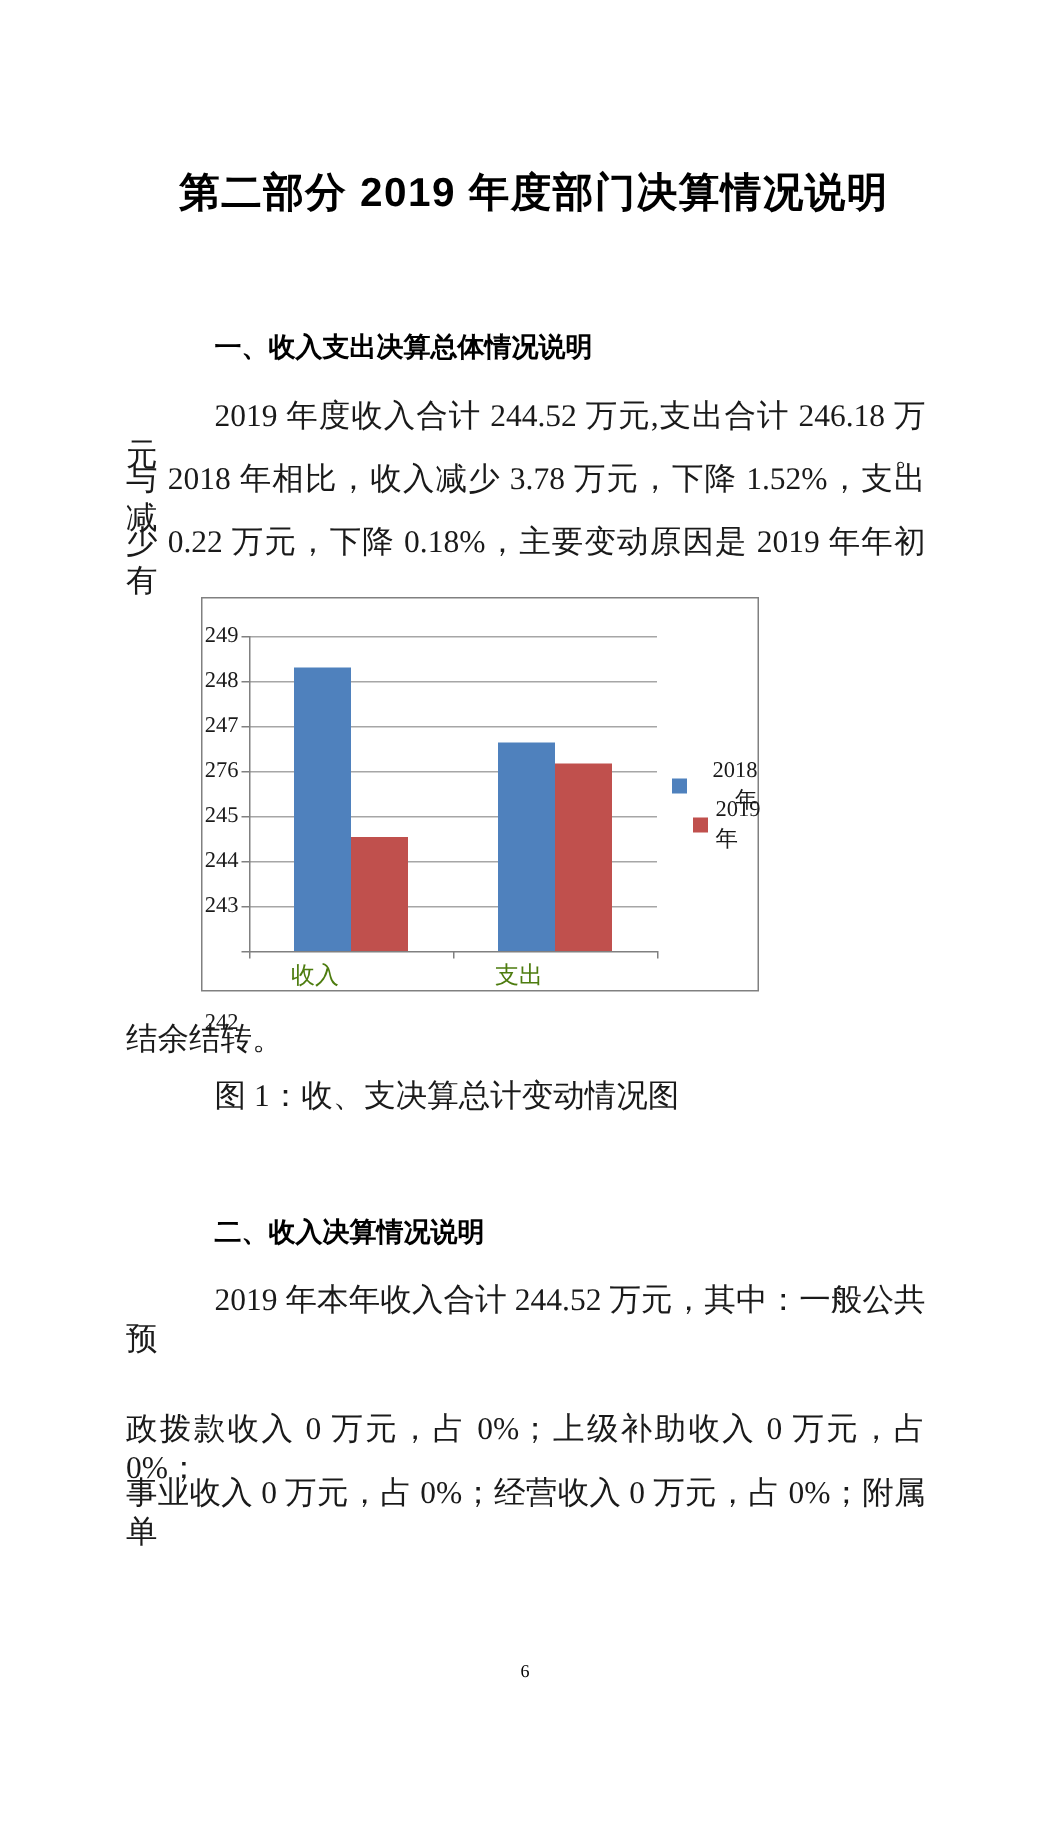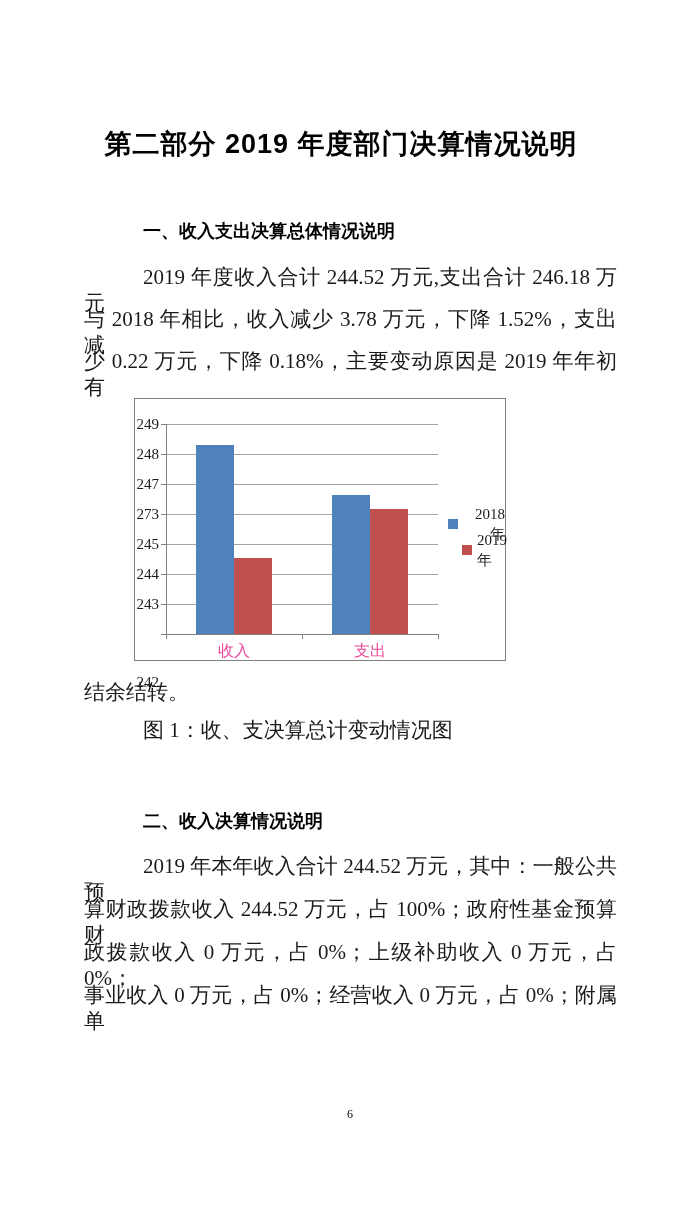"第二部分 2019 年度部门决算情况说明" .doc-title { left: 0 -> 15px; margin-top: 16px -> none }
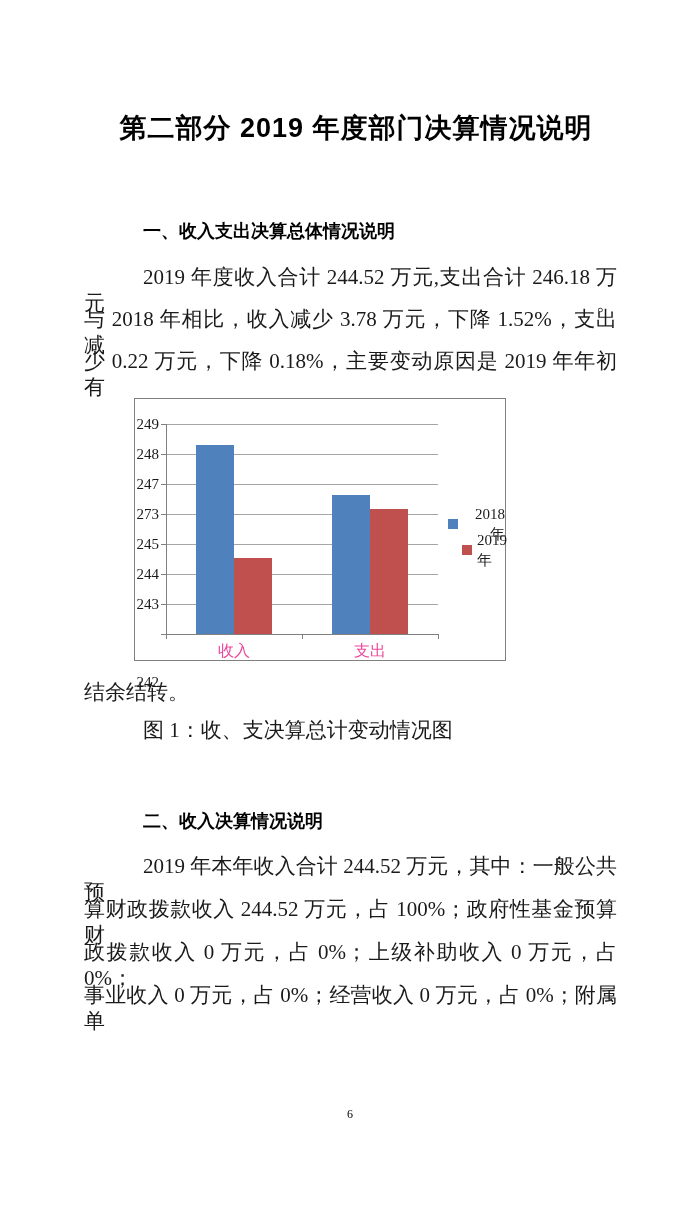"273" div.ytick-label { text: 273 -> 276 }
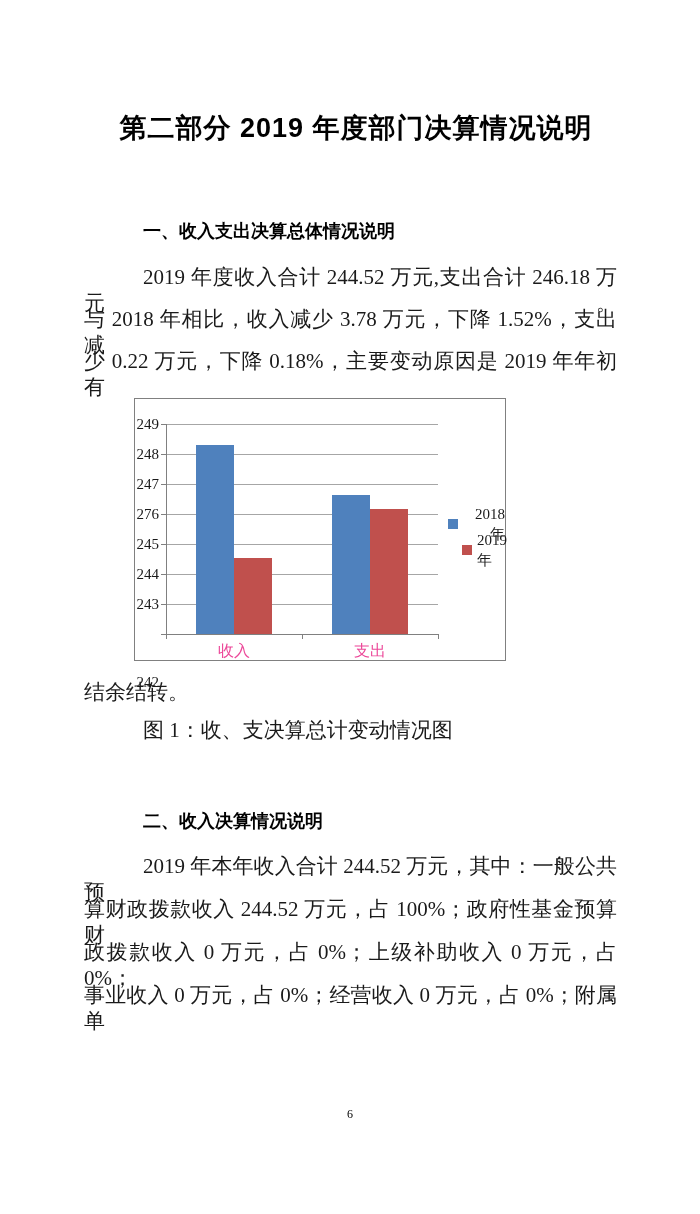"收入" .cat-label { color: #ec4899 -> #4d7c0f; text-align: center -> none }
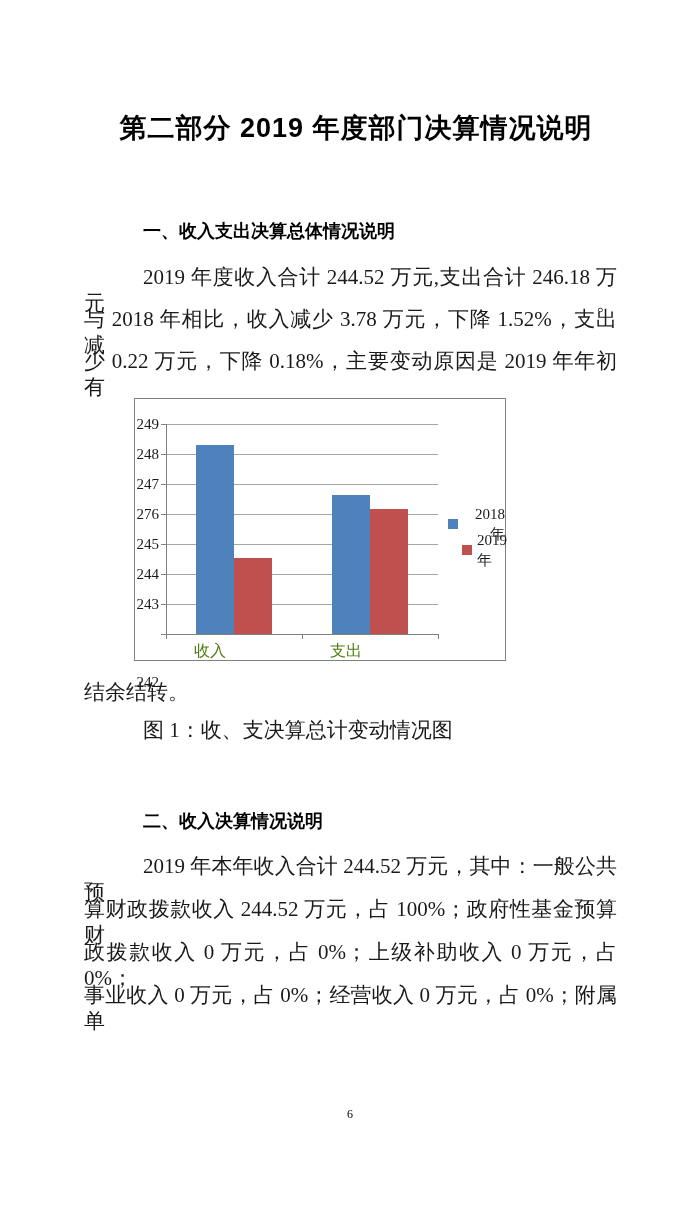"算财政拨款收入 244.52 万元，占 100%；政府性基金预算财" div.bline { html: <div>算财政拨款收入 244.52 万元，占 100%；政府性基金预算财</div> -> none }
